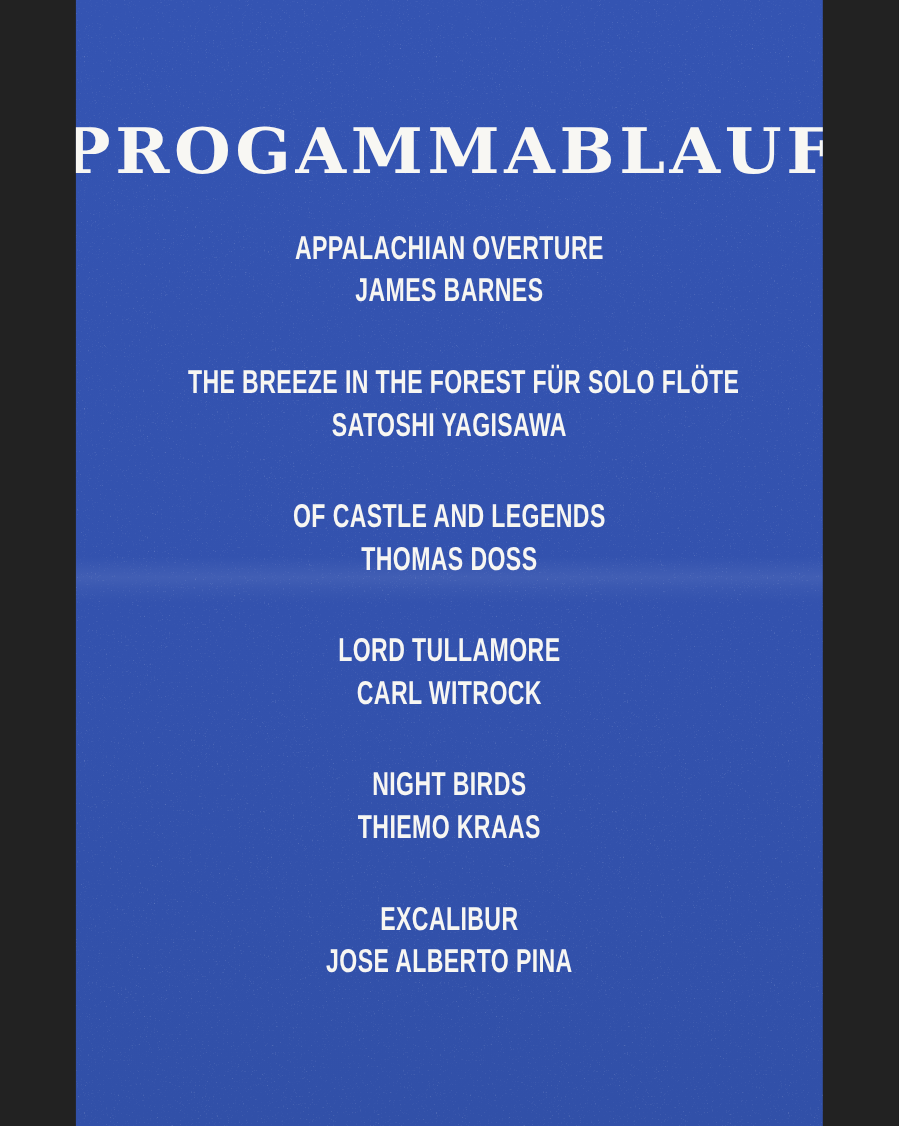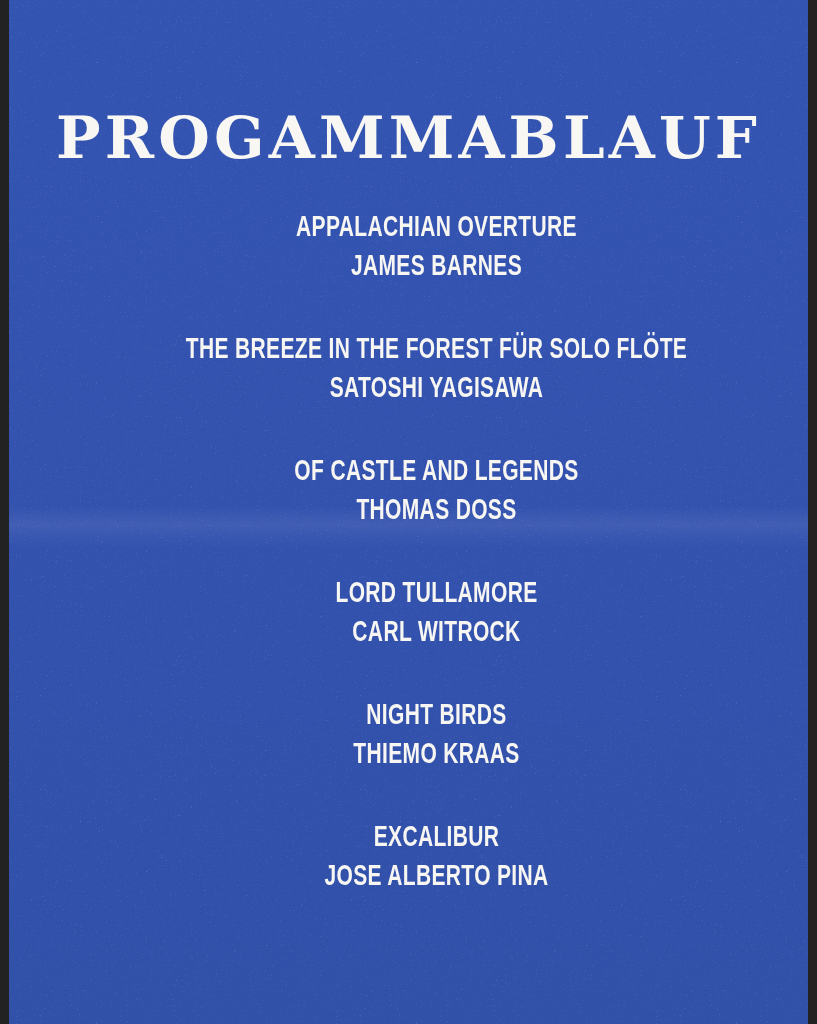"PROGAMMABLAUF" .poster { width: 799px -> 679px }
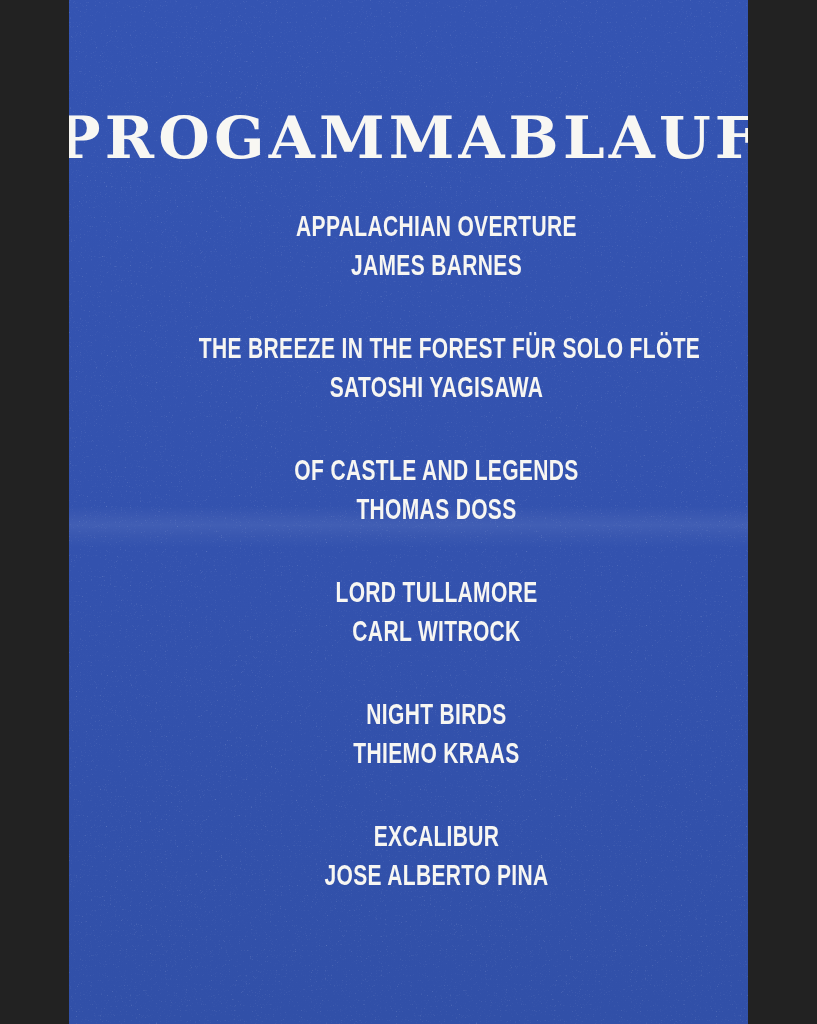"APPALACHIAN OVERTURE" .program { margin-left: 28px -> none }
